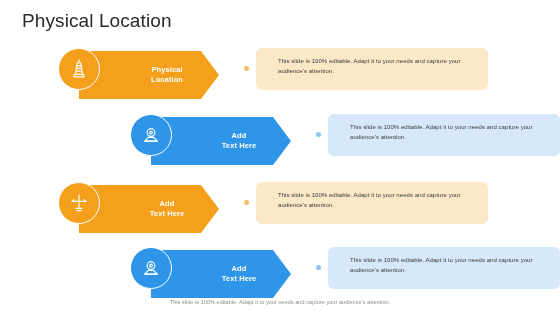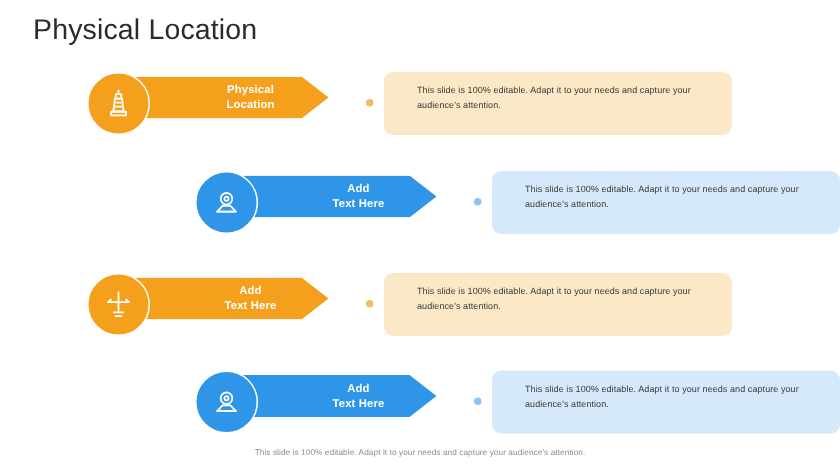"Physical" .arrow { height: 28px -> 48px }
